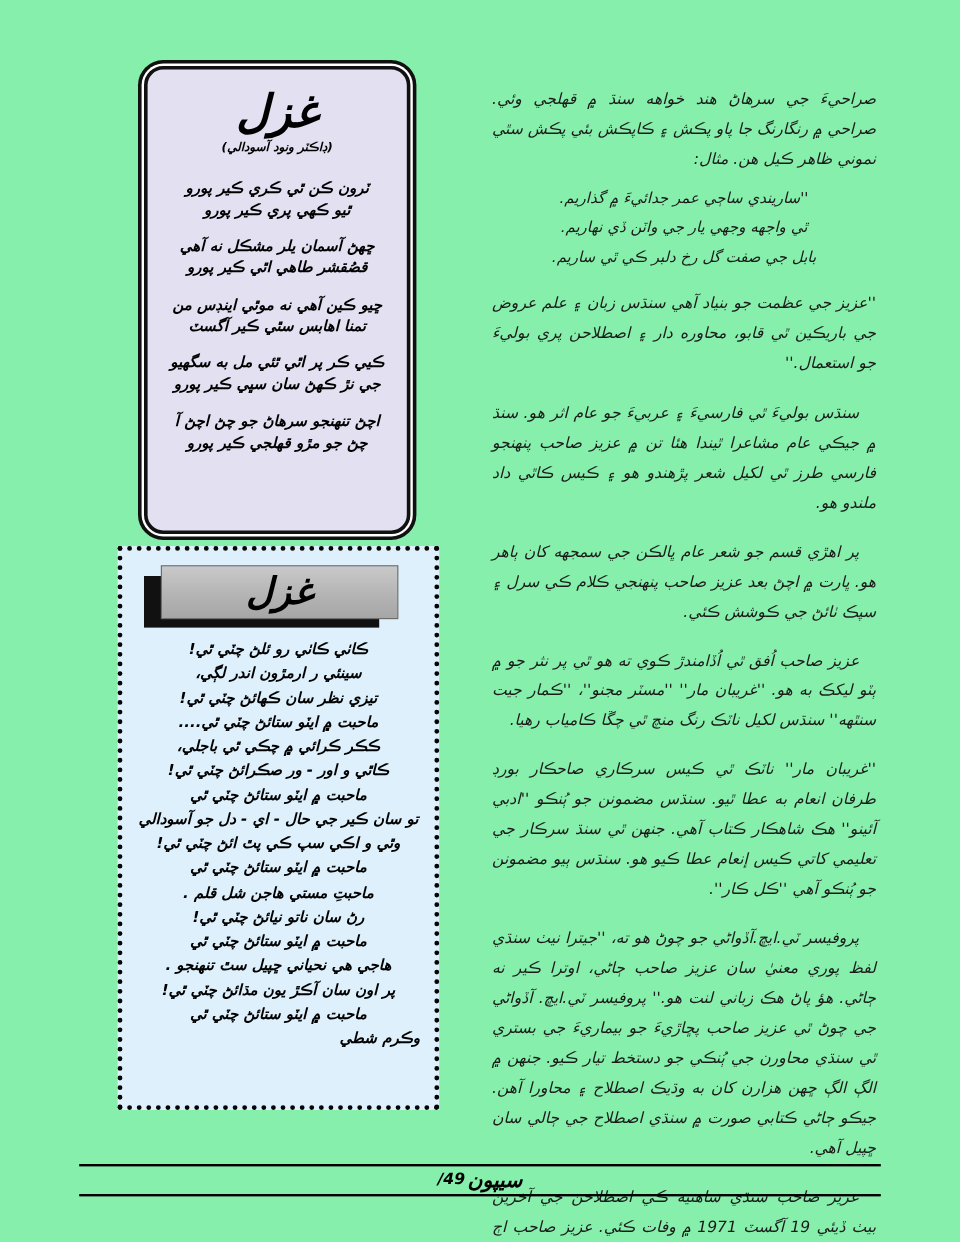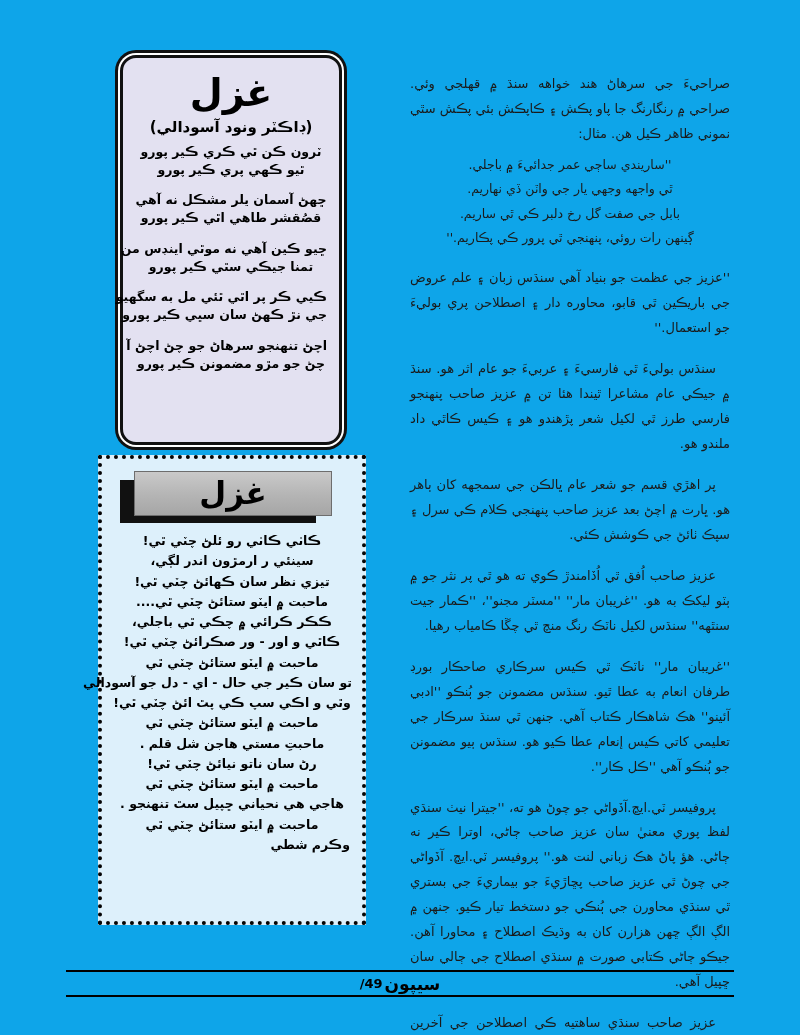"غزل" .page { background: #0ea5e9 -> #86efac; font-style: none -> italic }
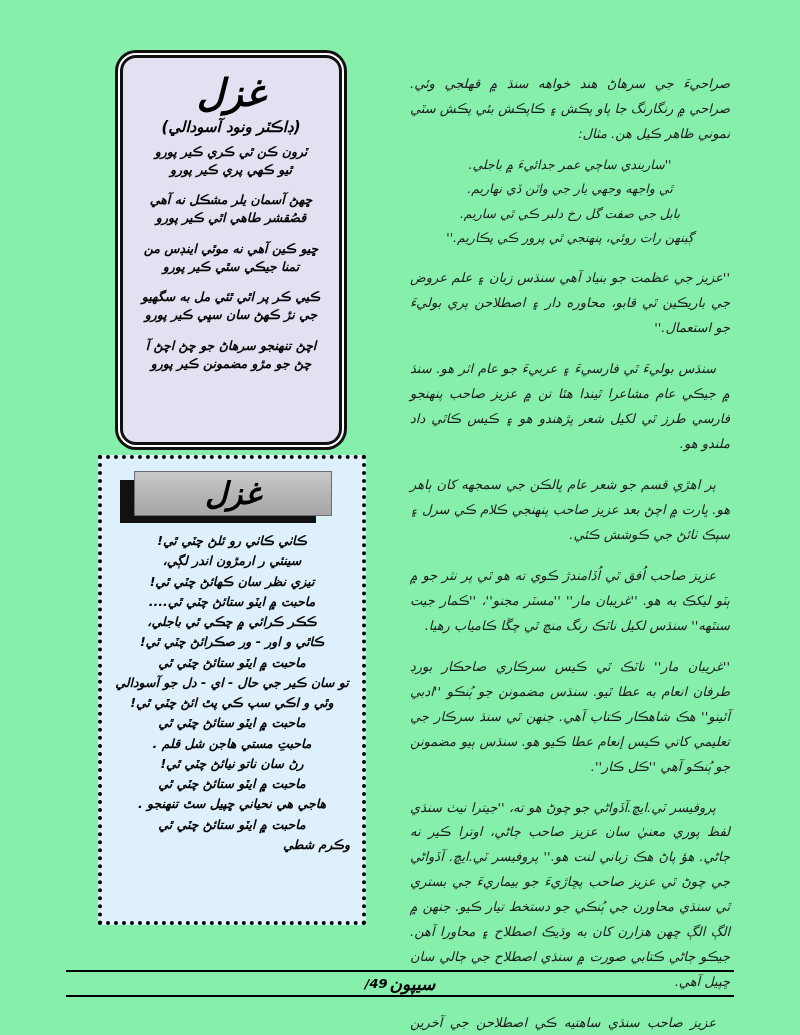"(ڊاڪٽر ونود آسودالي)" .poem1-author { font-size: 15px -> 10px; margin-bottom: 7px -> 19px }
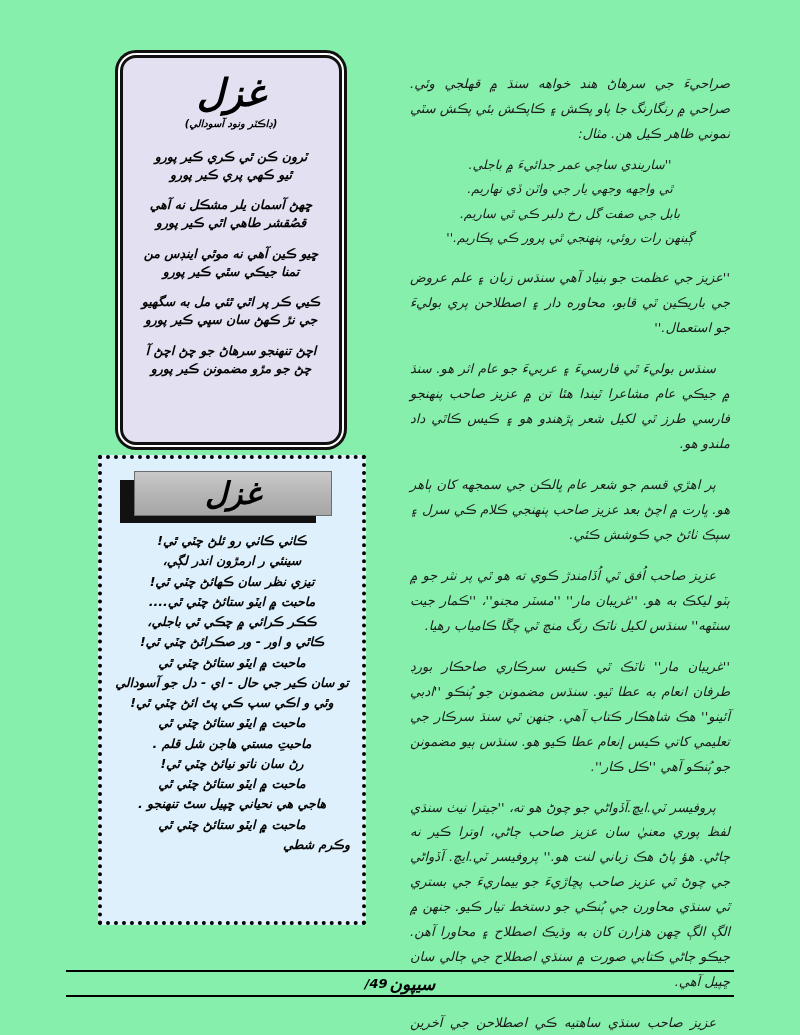"''ساريندي ساڄي عمر جدائيءَ ۾" div.verse-line { text: باجلي -> گذاريم }
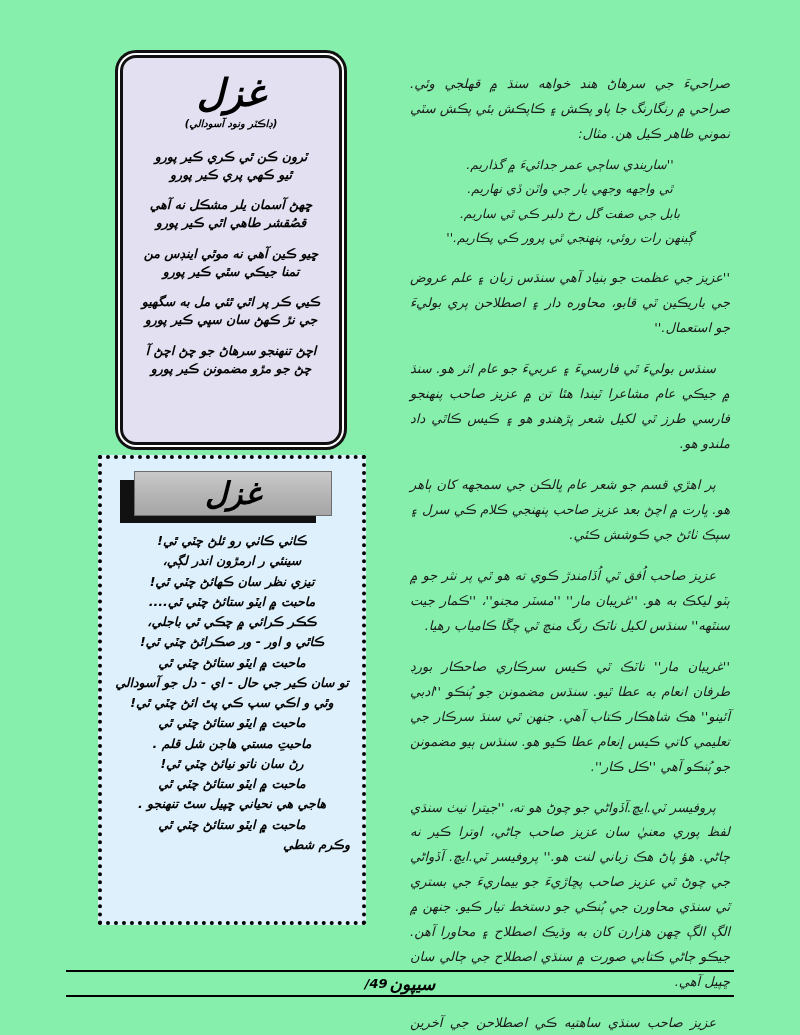"ڳينهن رات روئي، پنهنجي ٿي" div.verse-line { html: <div>ڳينهن رات روئي، پنهنجي ٿي پرور ڪي پڪاريم.''</div> -> none }
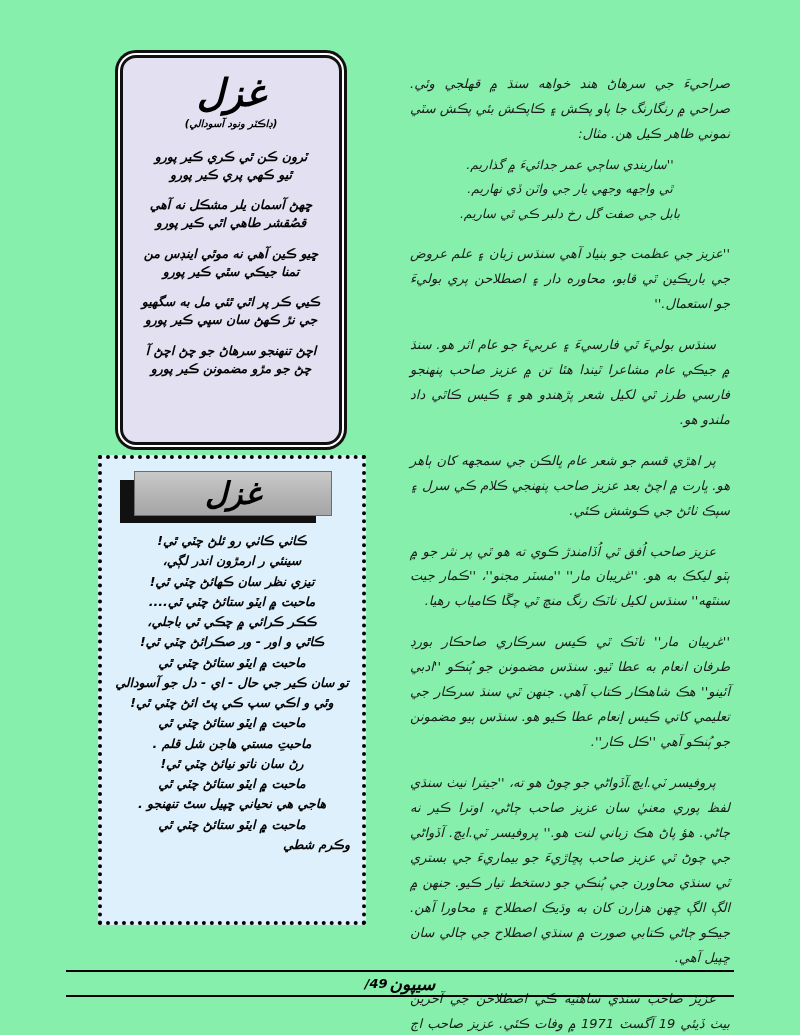"تمنا جيڪي سٿي ڪير پورو" div.poem1-line { text: جيڪي سٿي ڪير پورو -> اهابس سٿي ڪير آگسٽ }
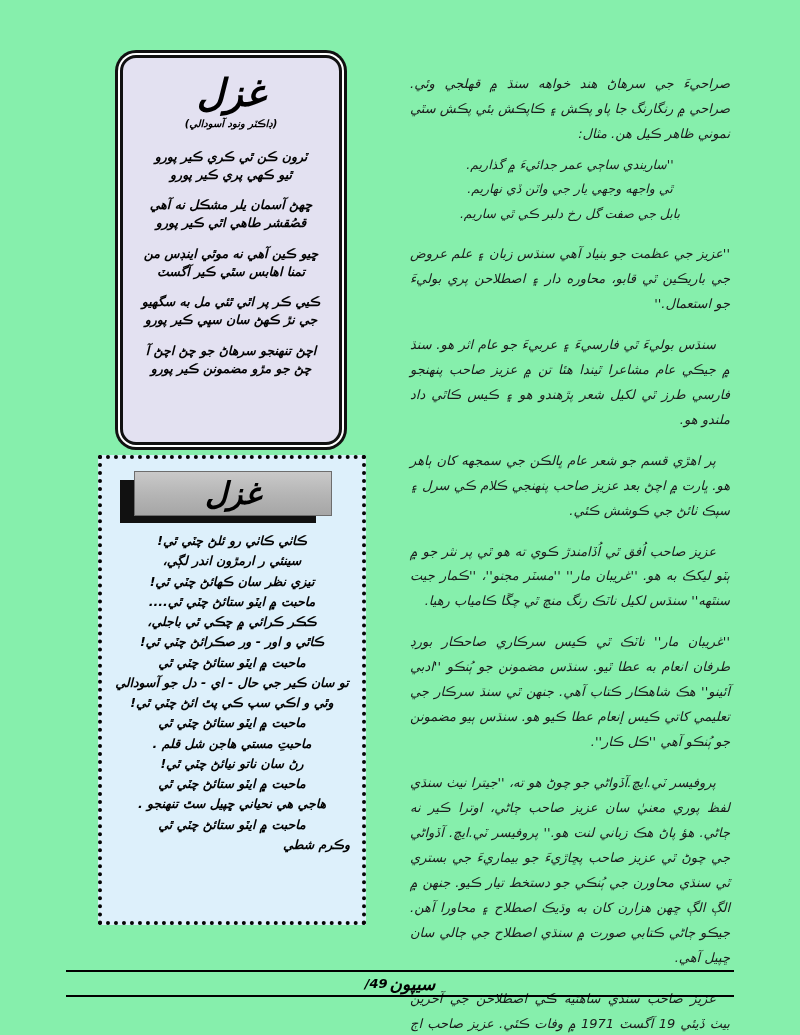"چڻ جو مڙو مضمونن ڪير" div.poem1-line { text: مضمونن -> قهلجي }
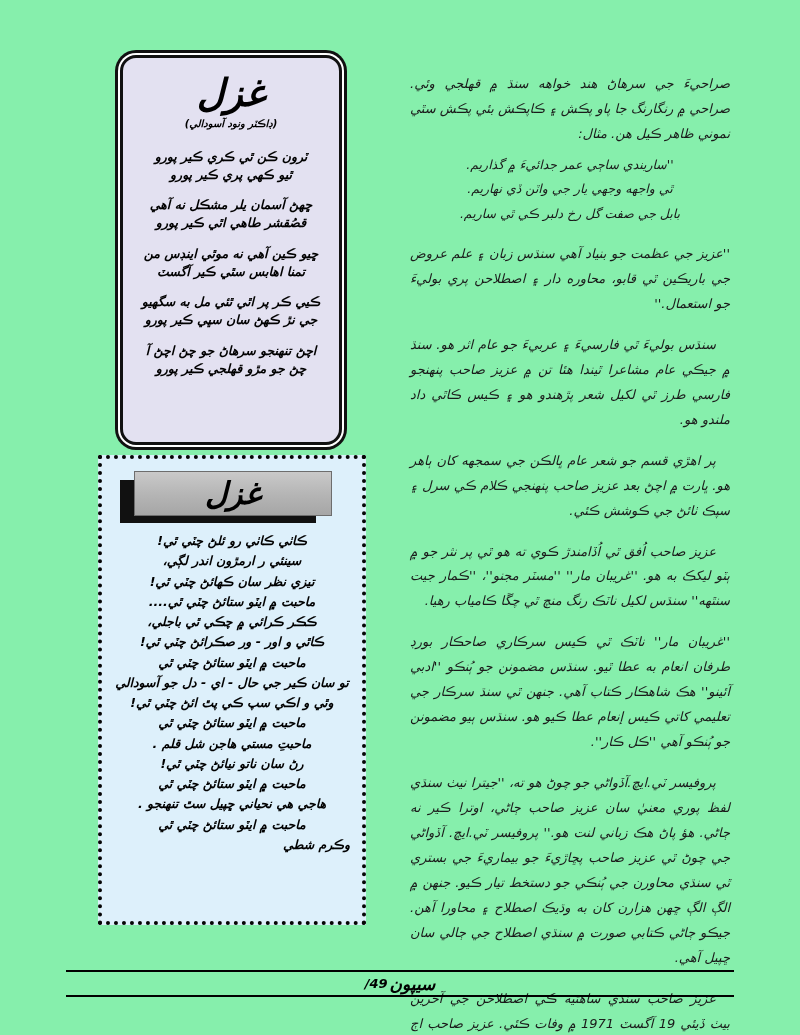"پر اون سان آڪڙ يون" div.poem2-line { html: none -> <div>پر اون سان آڪڙ يون مڌائڻ چٽي ٿي!</div> }
